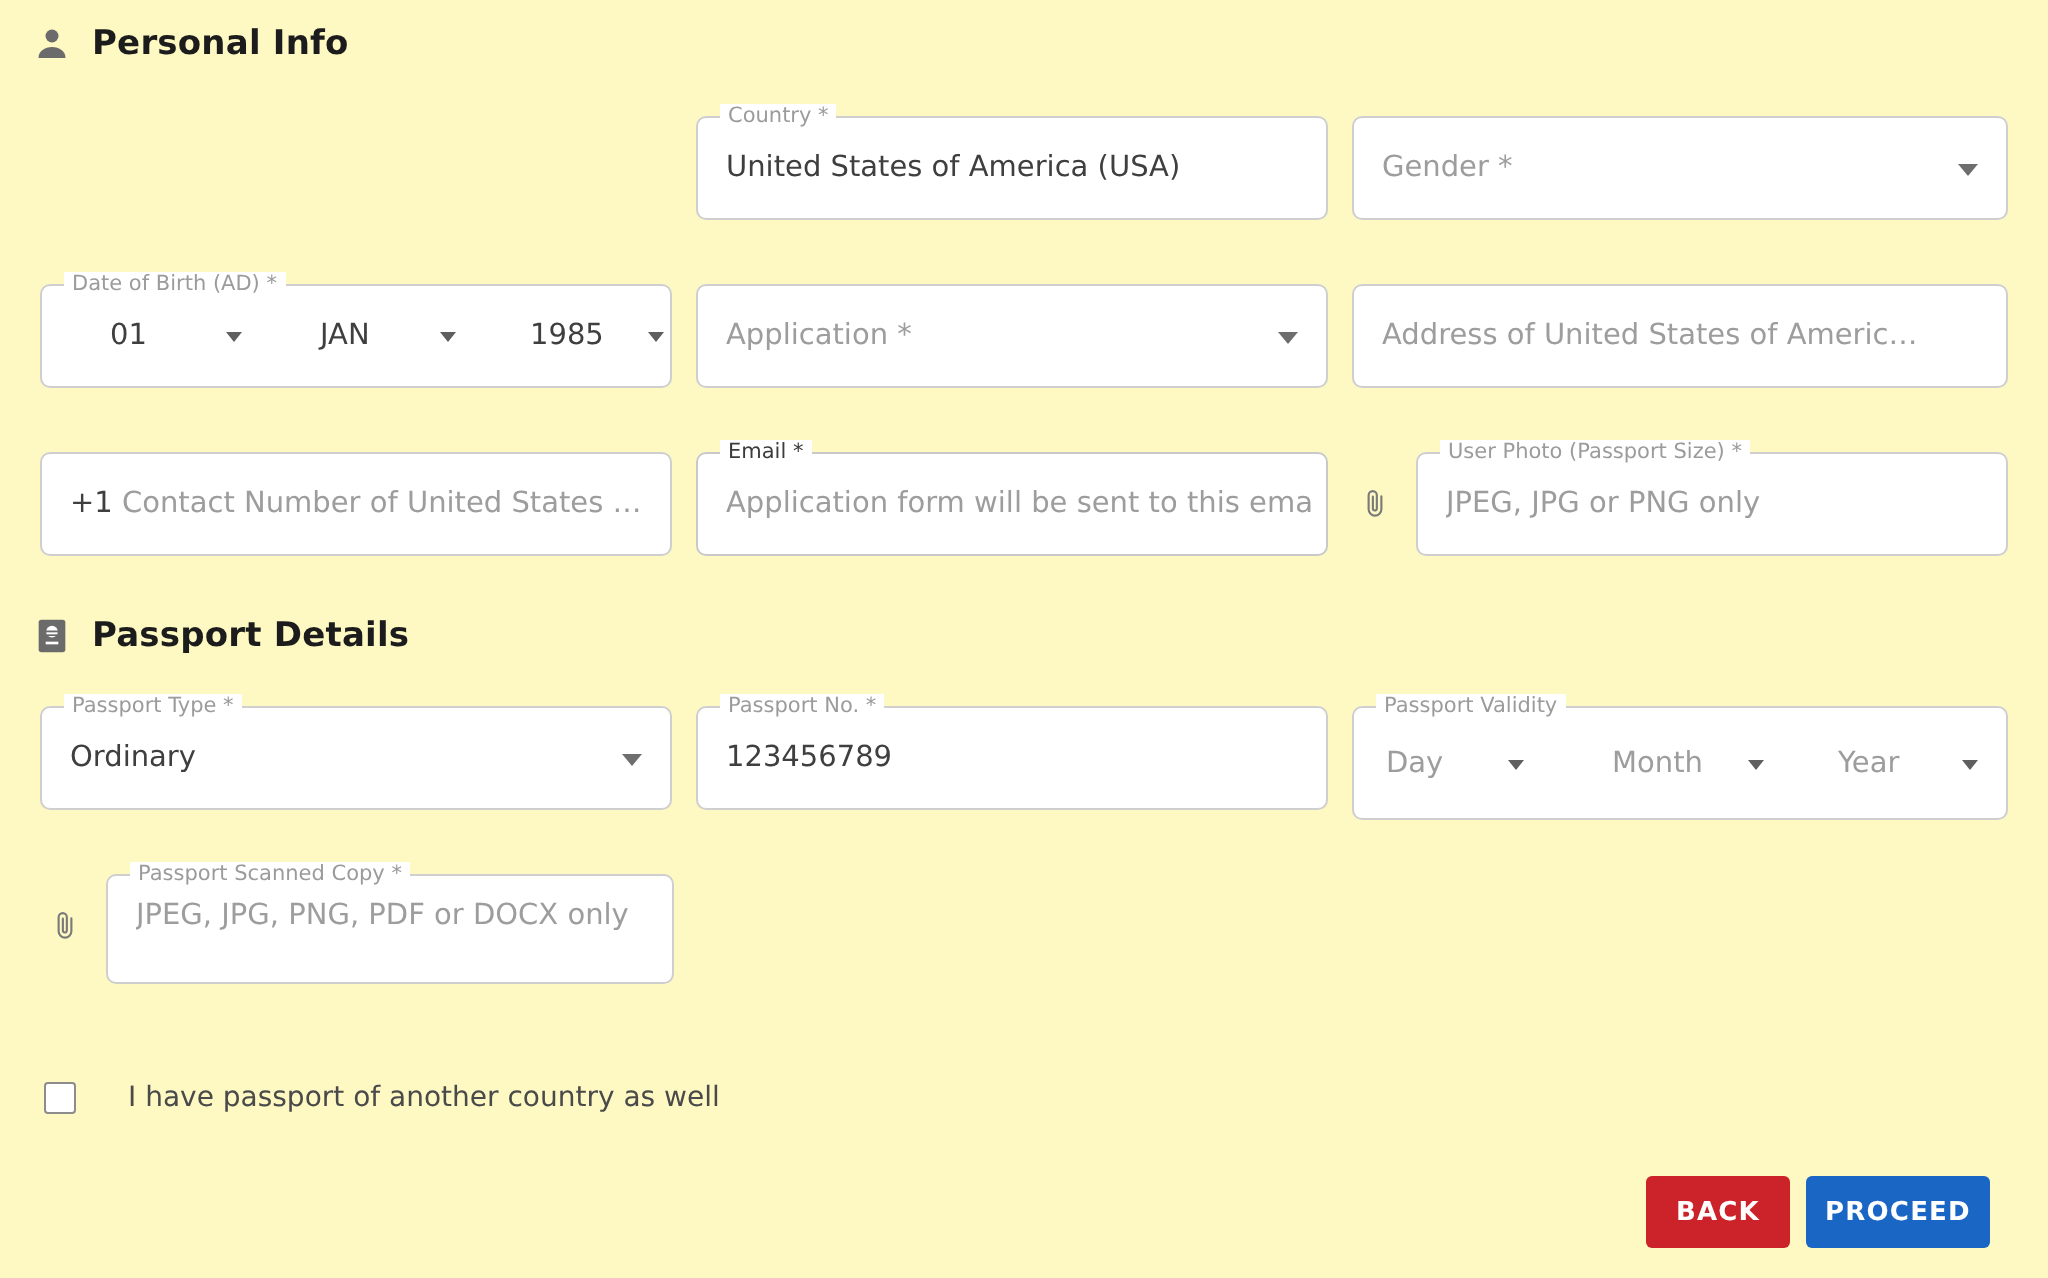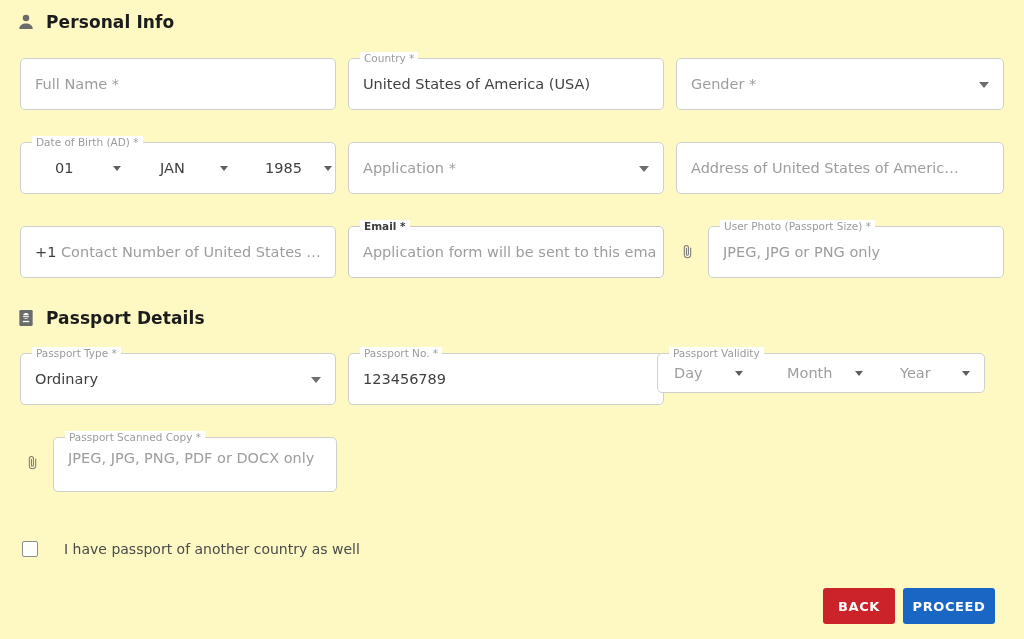"Full Name *" div.field { html: <div> <span>Full Name *</span> </div> -> none }
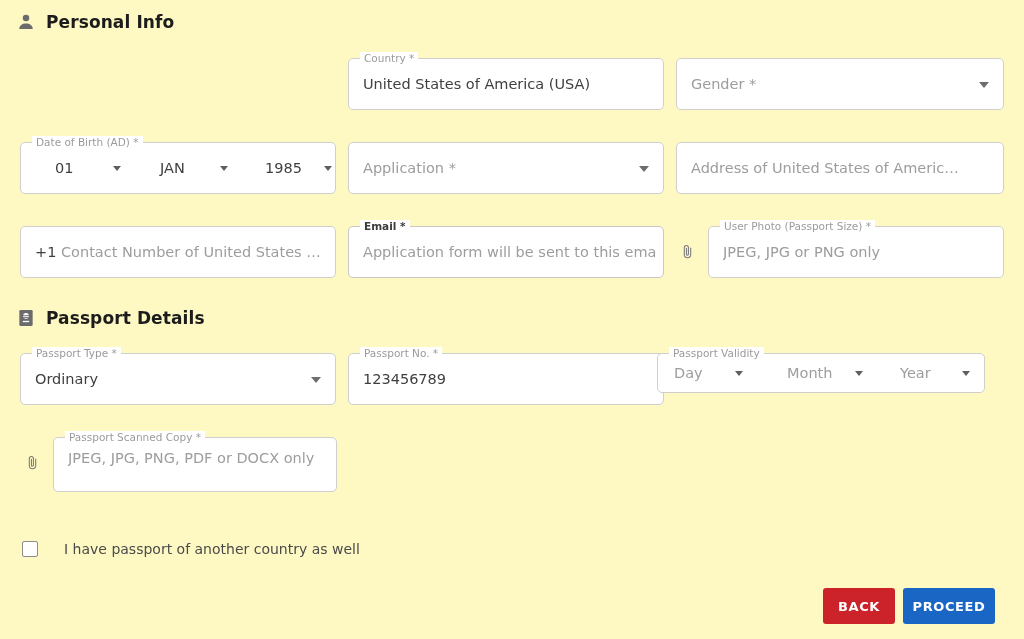"Email *" .flabel.dark { font-weight: bold -> none }
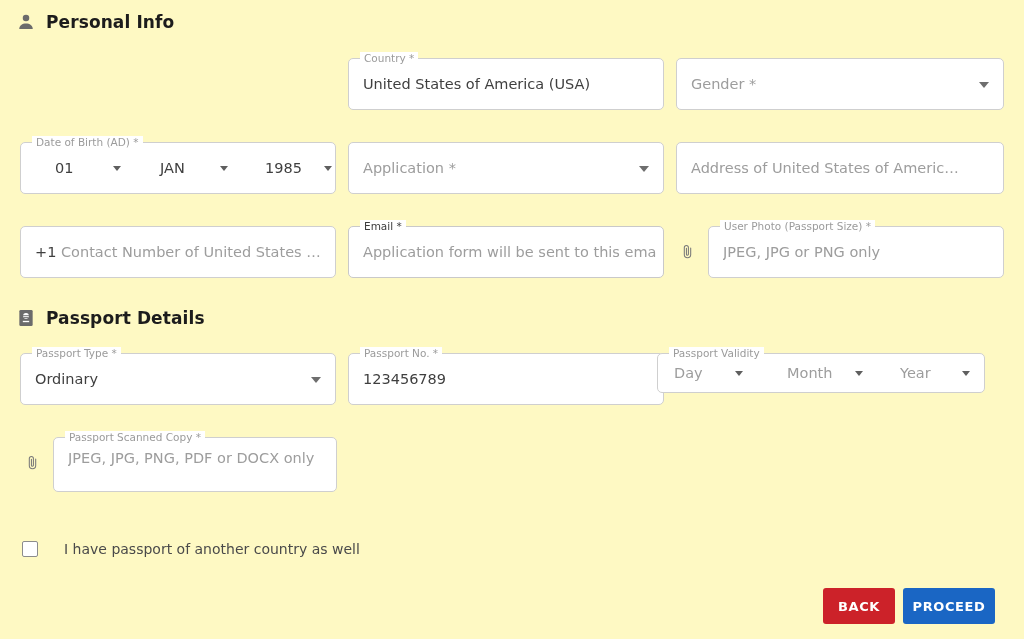"Passport Validity" div.field { height: 40px -> 57px; left: 657px -> 676px }
